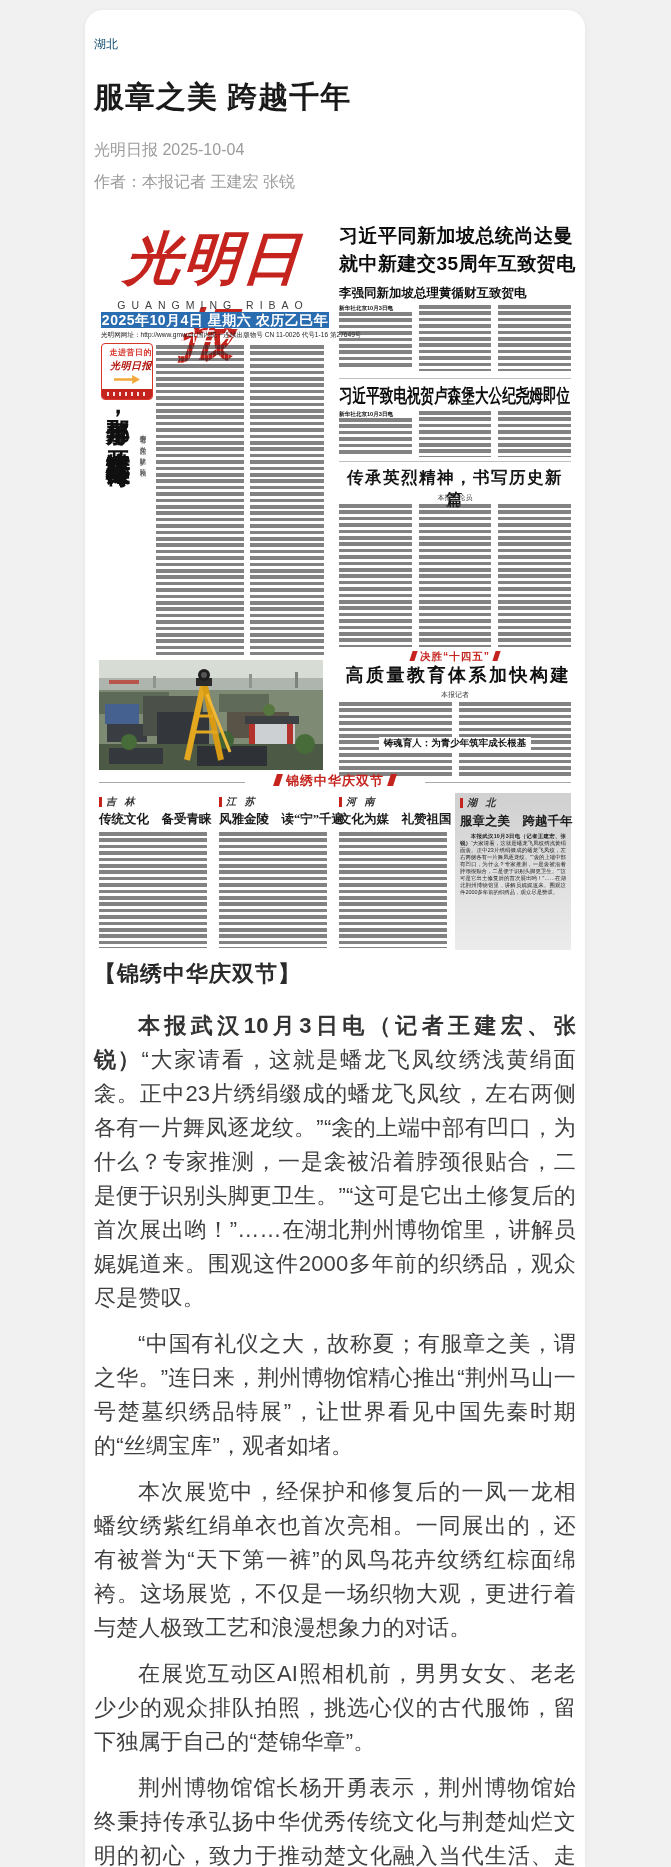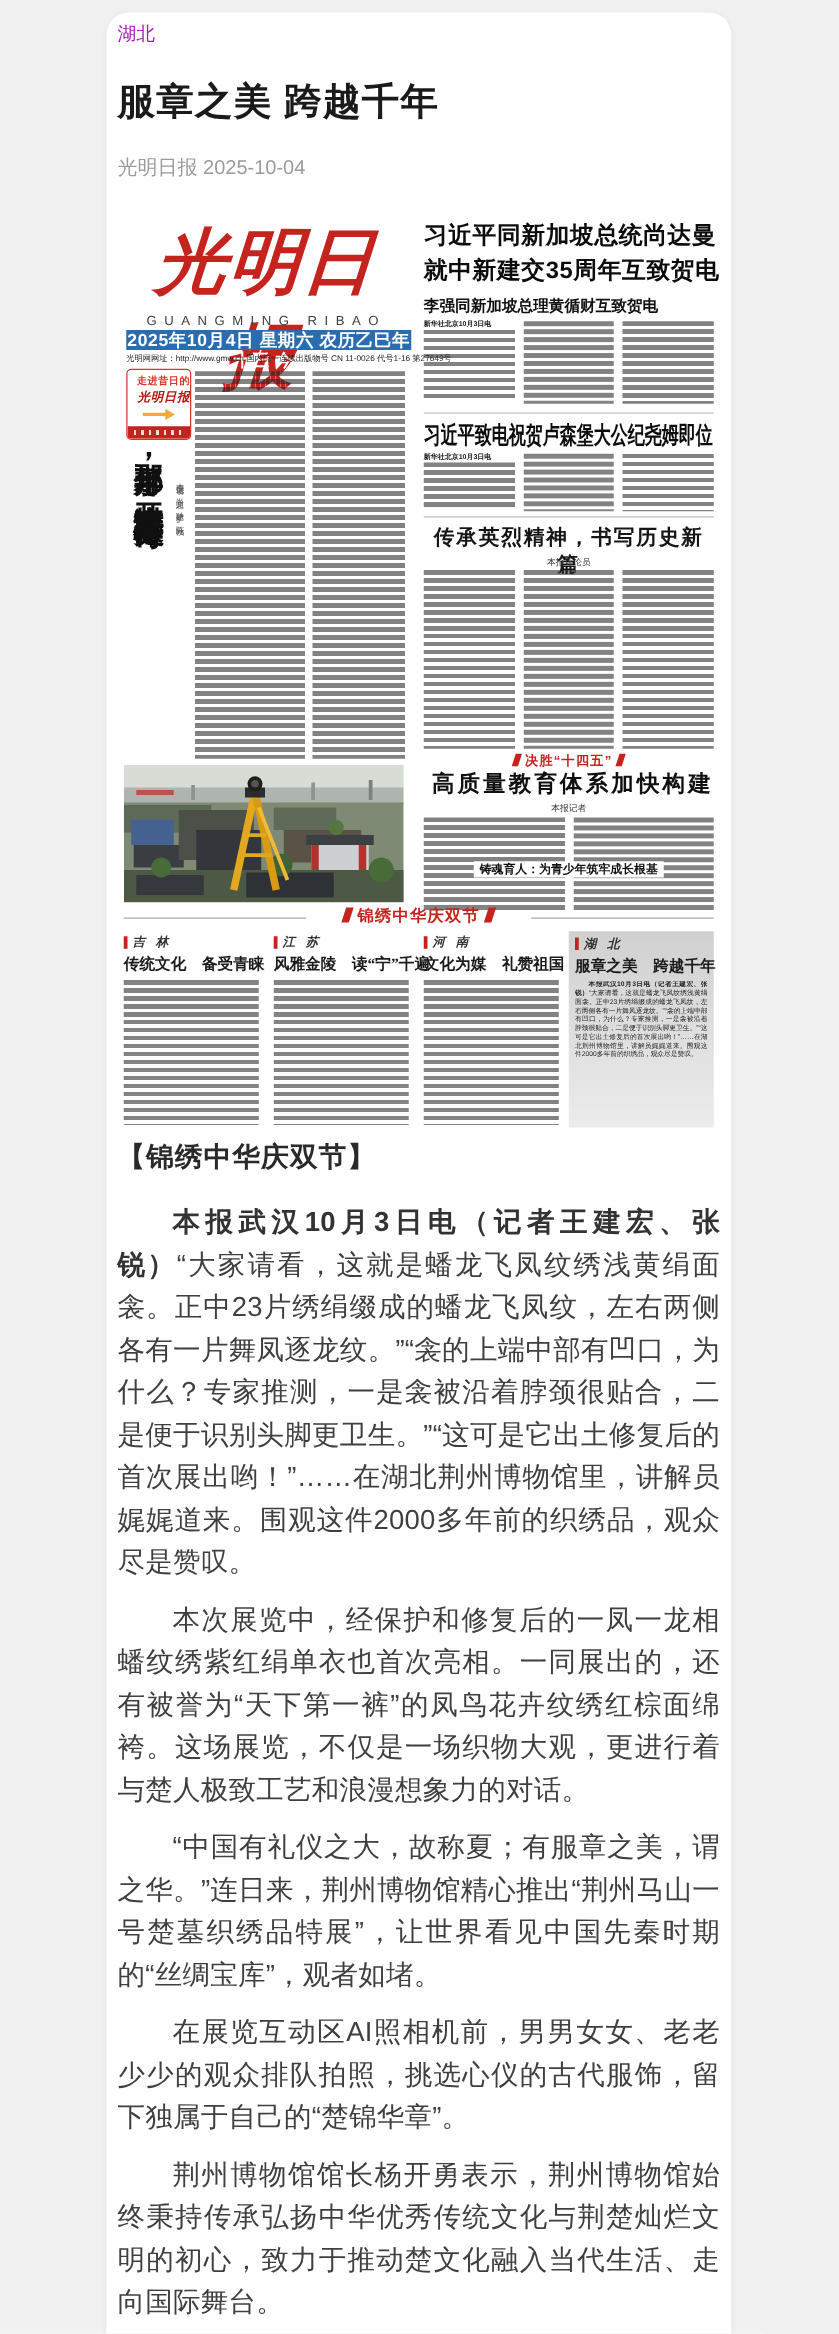"湖北" .category { color: #a21caf -> #0c4a6e; font-size: 15px -> 12px; margin-top: 8px -> 26px }
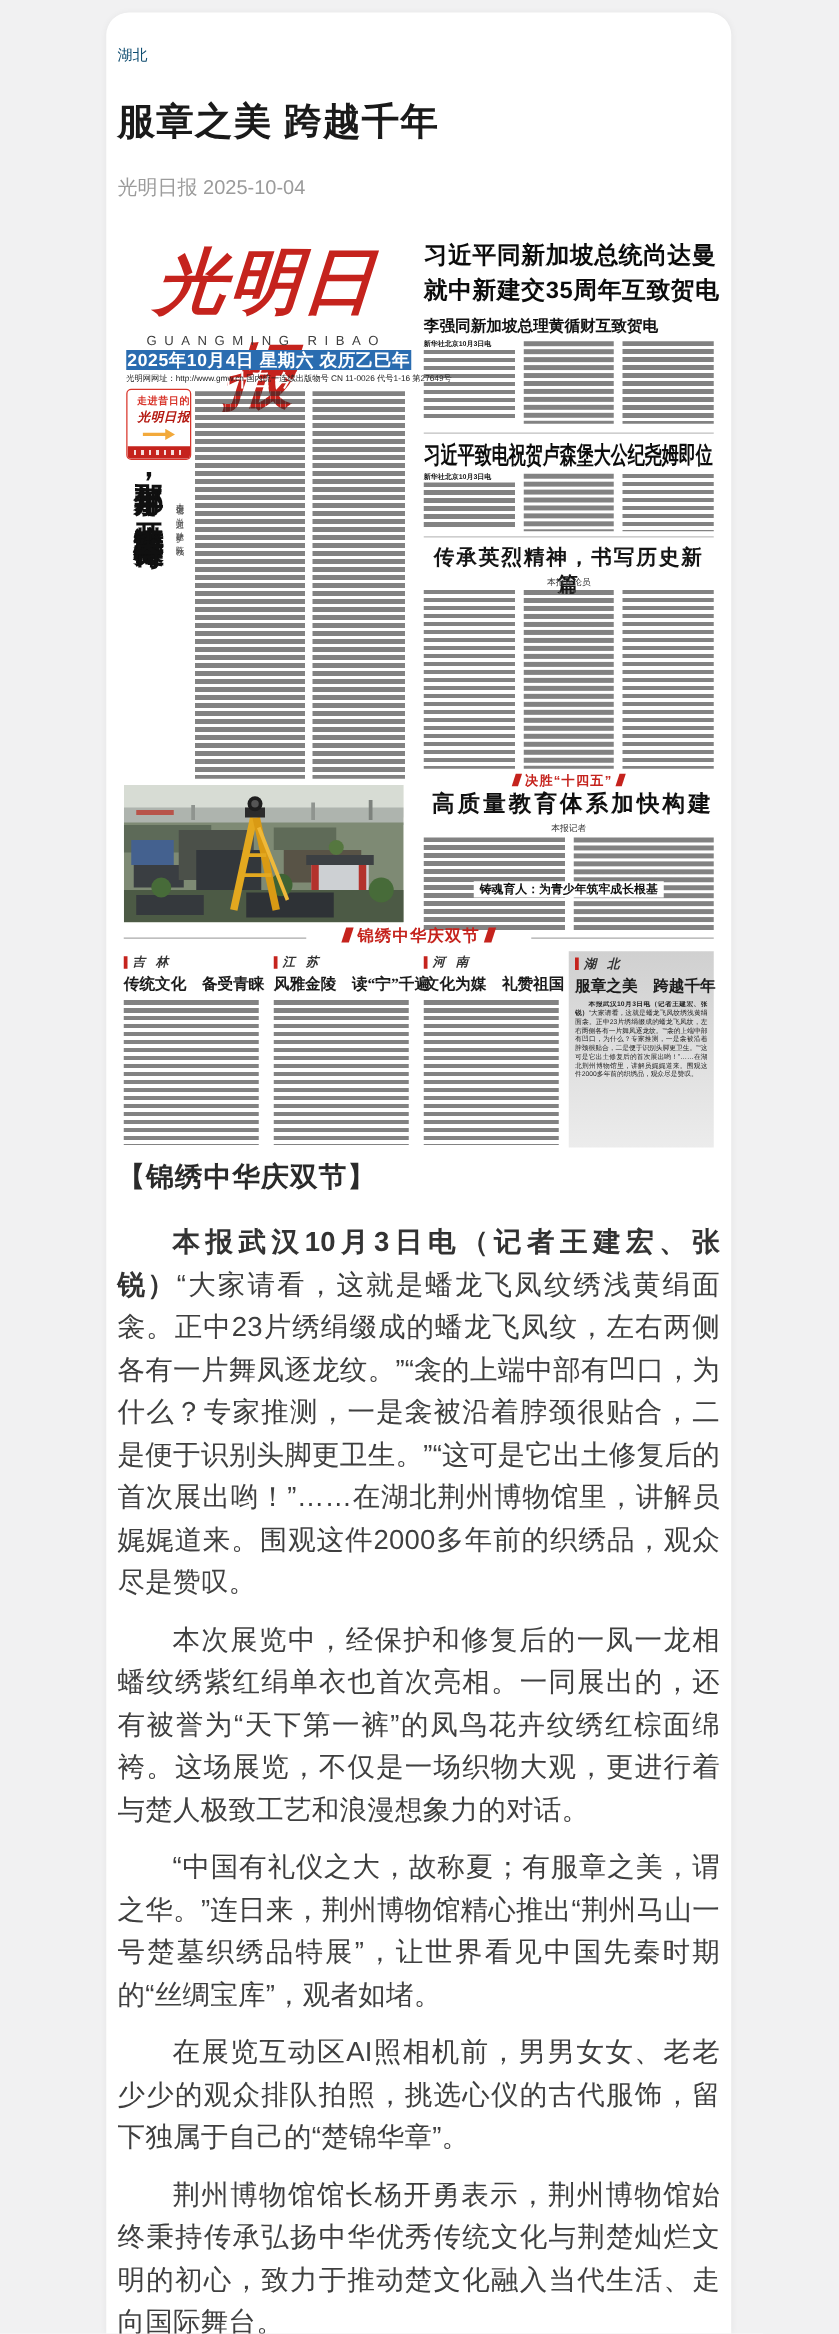"作者：本报记者 王建宏 张锐" div.author { html: none -> <div>作者：本报记者 王建宏 张锐</div> }
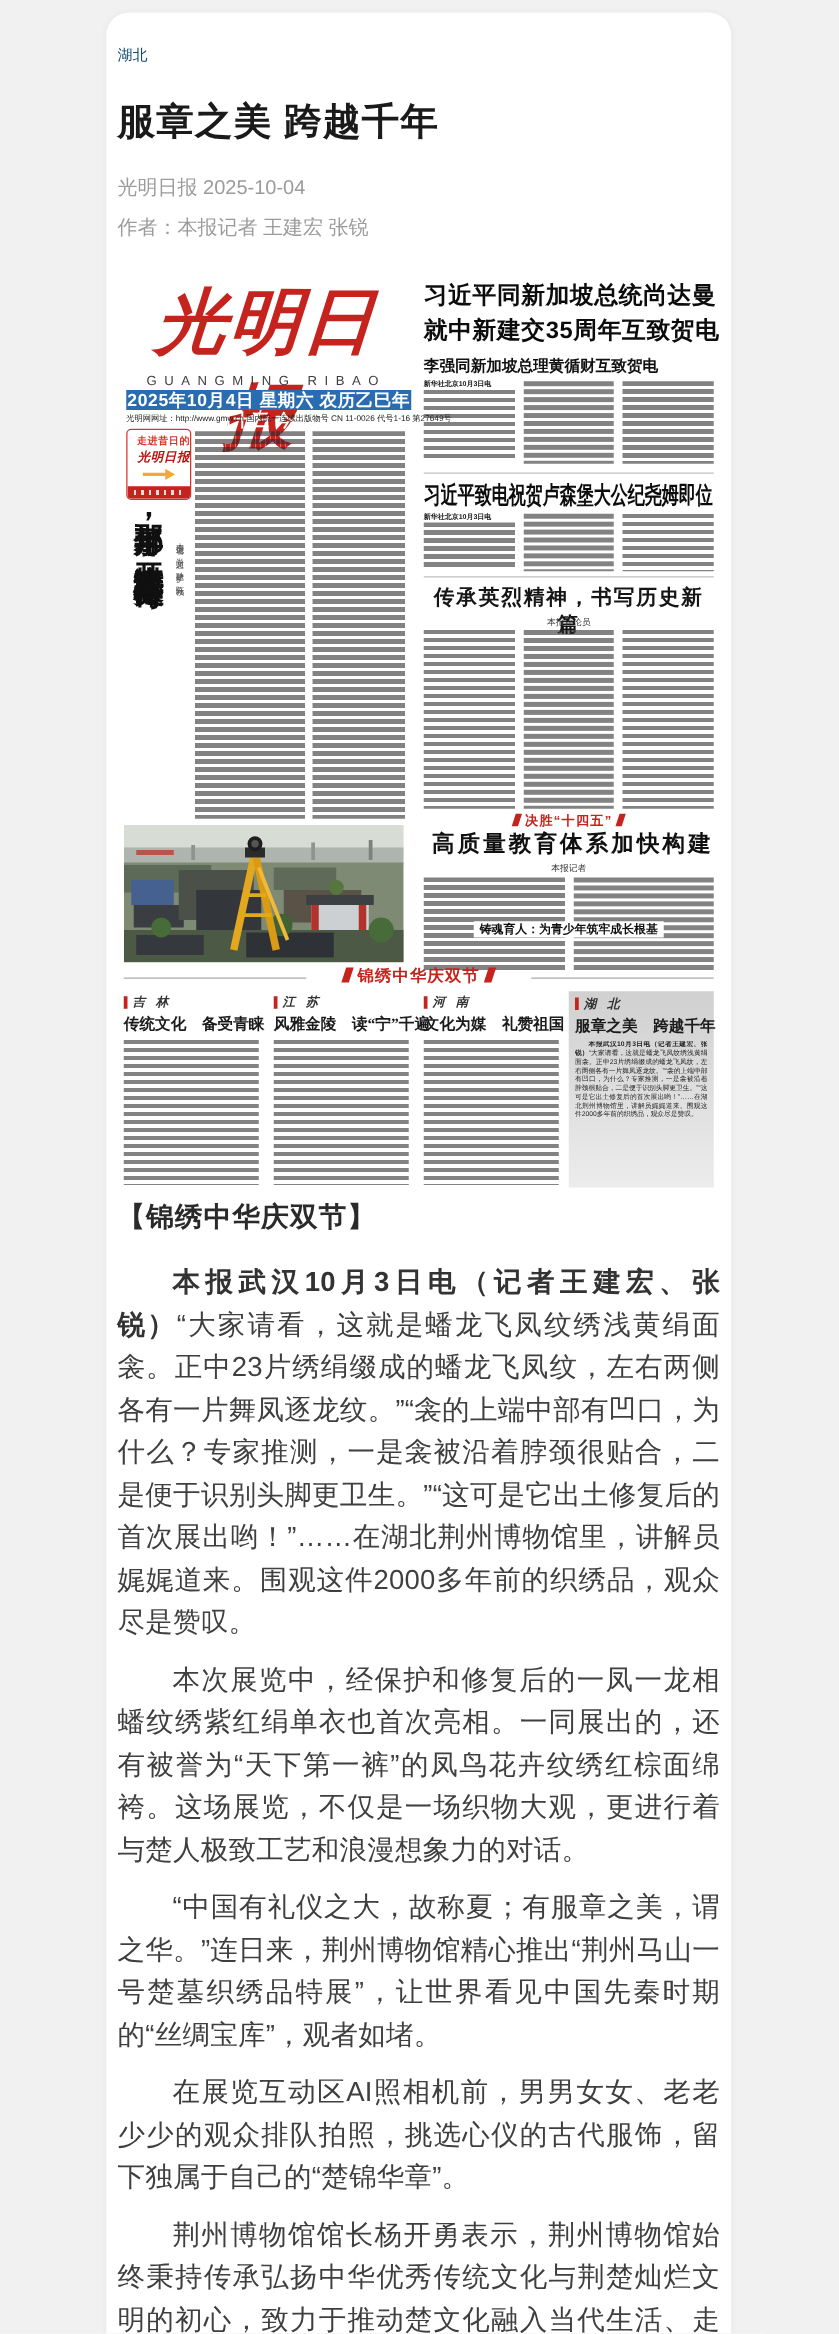"本次展览中，经保护和修复后的一凤一龙相蟠纹绣紫红绢单衣也首次亮相。一同展出的，还" p { order: before "“中国有礼仪之大，故称夏；有服章之美，谓之华。”连日来，荆州博物馆精心推出“荆州" -> after "“中国有礼仪之大，故称夏；有服章之美，谓之华。”连日来，荆州博物馆精心推出“荆州" }
